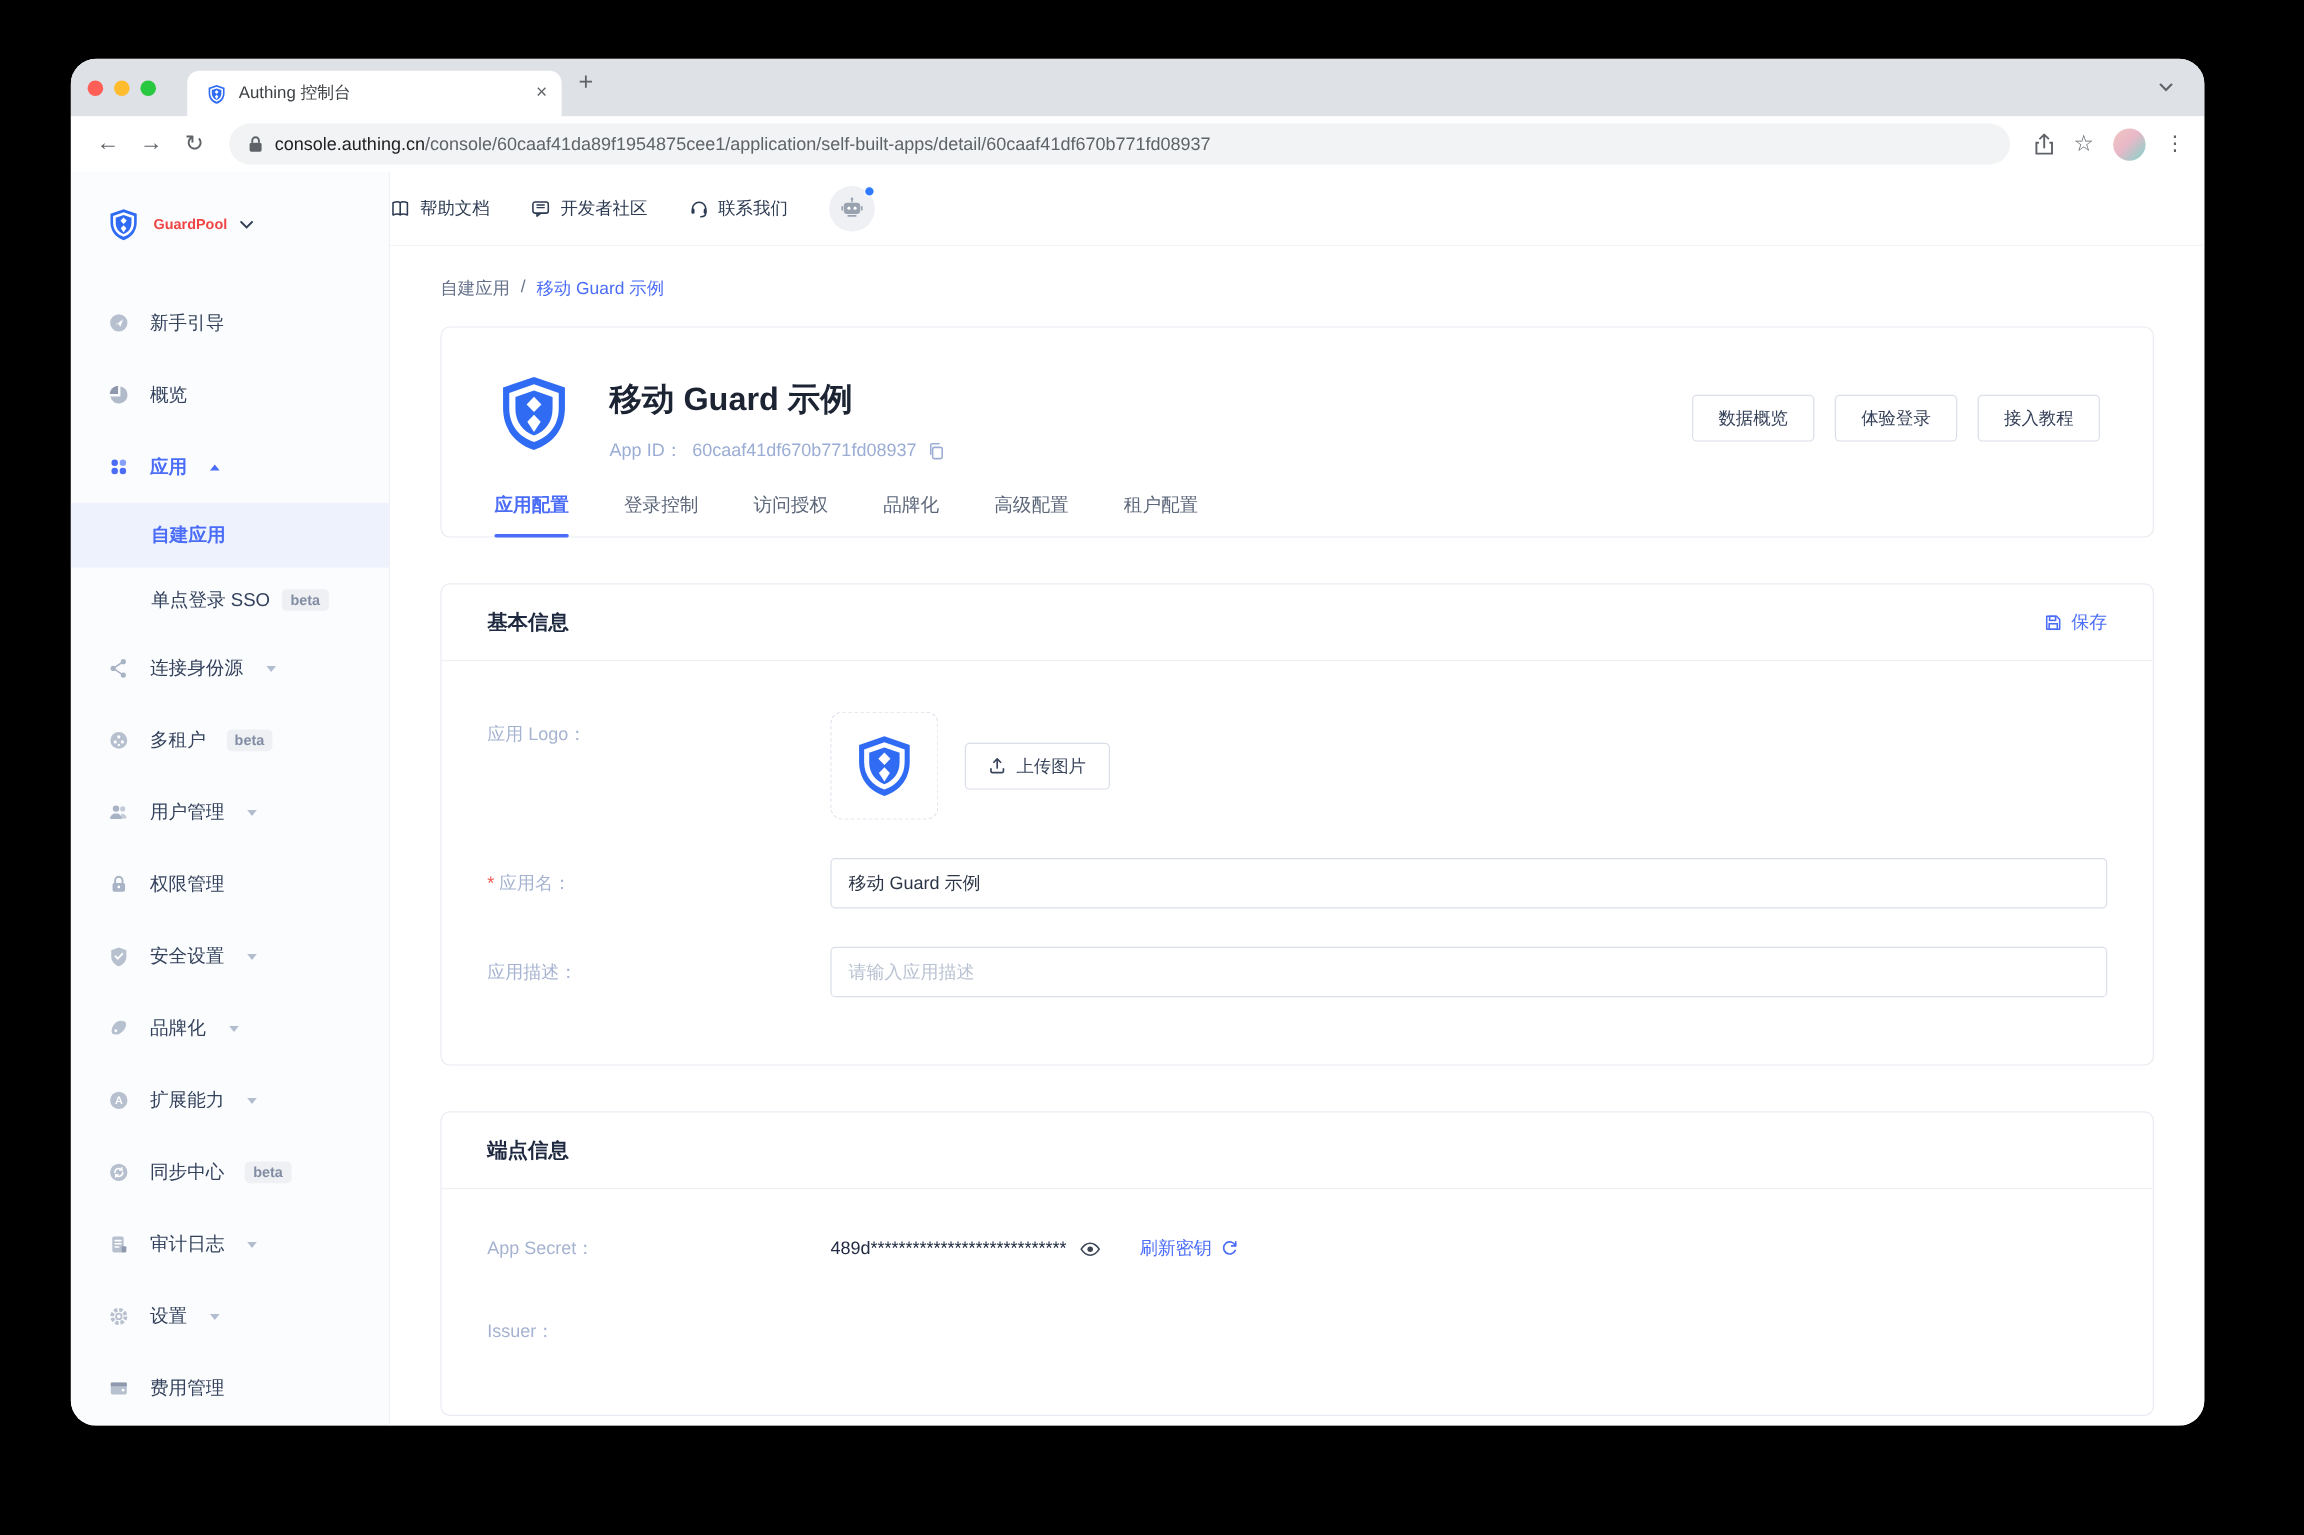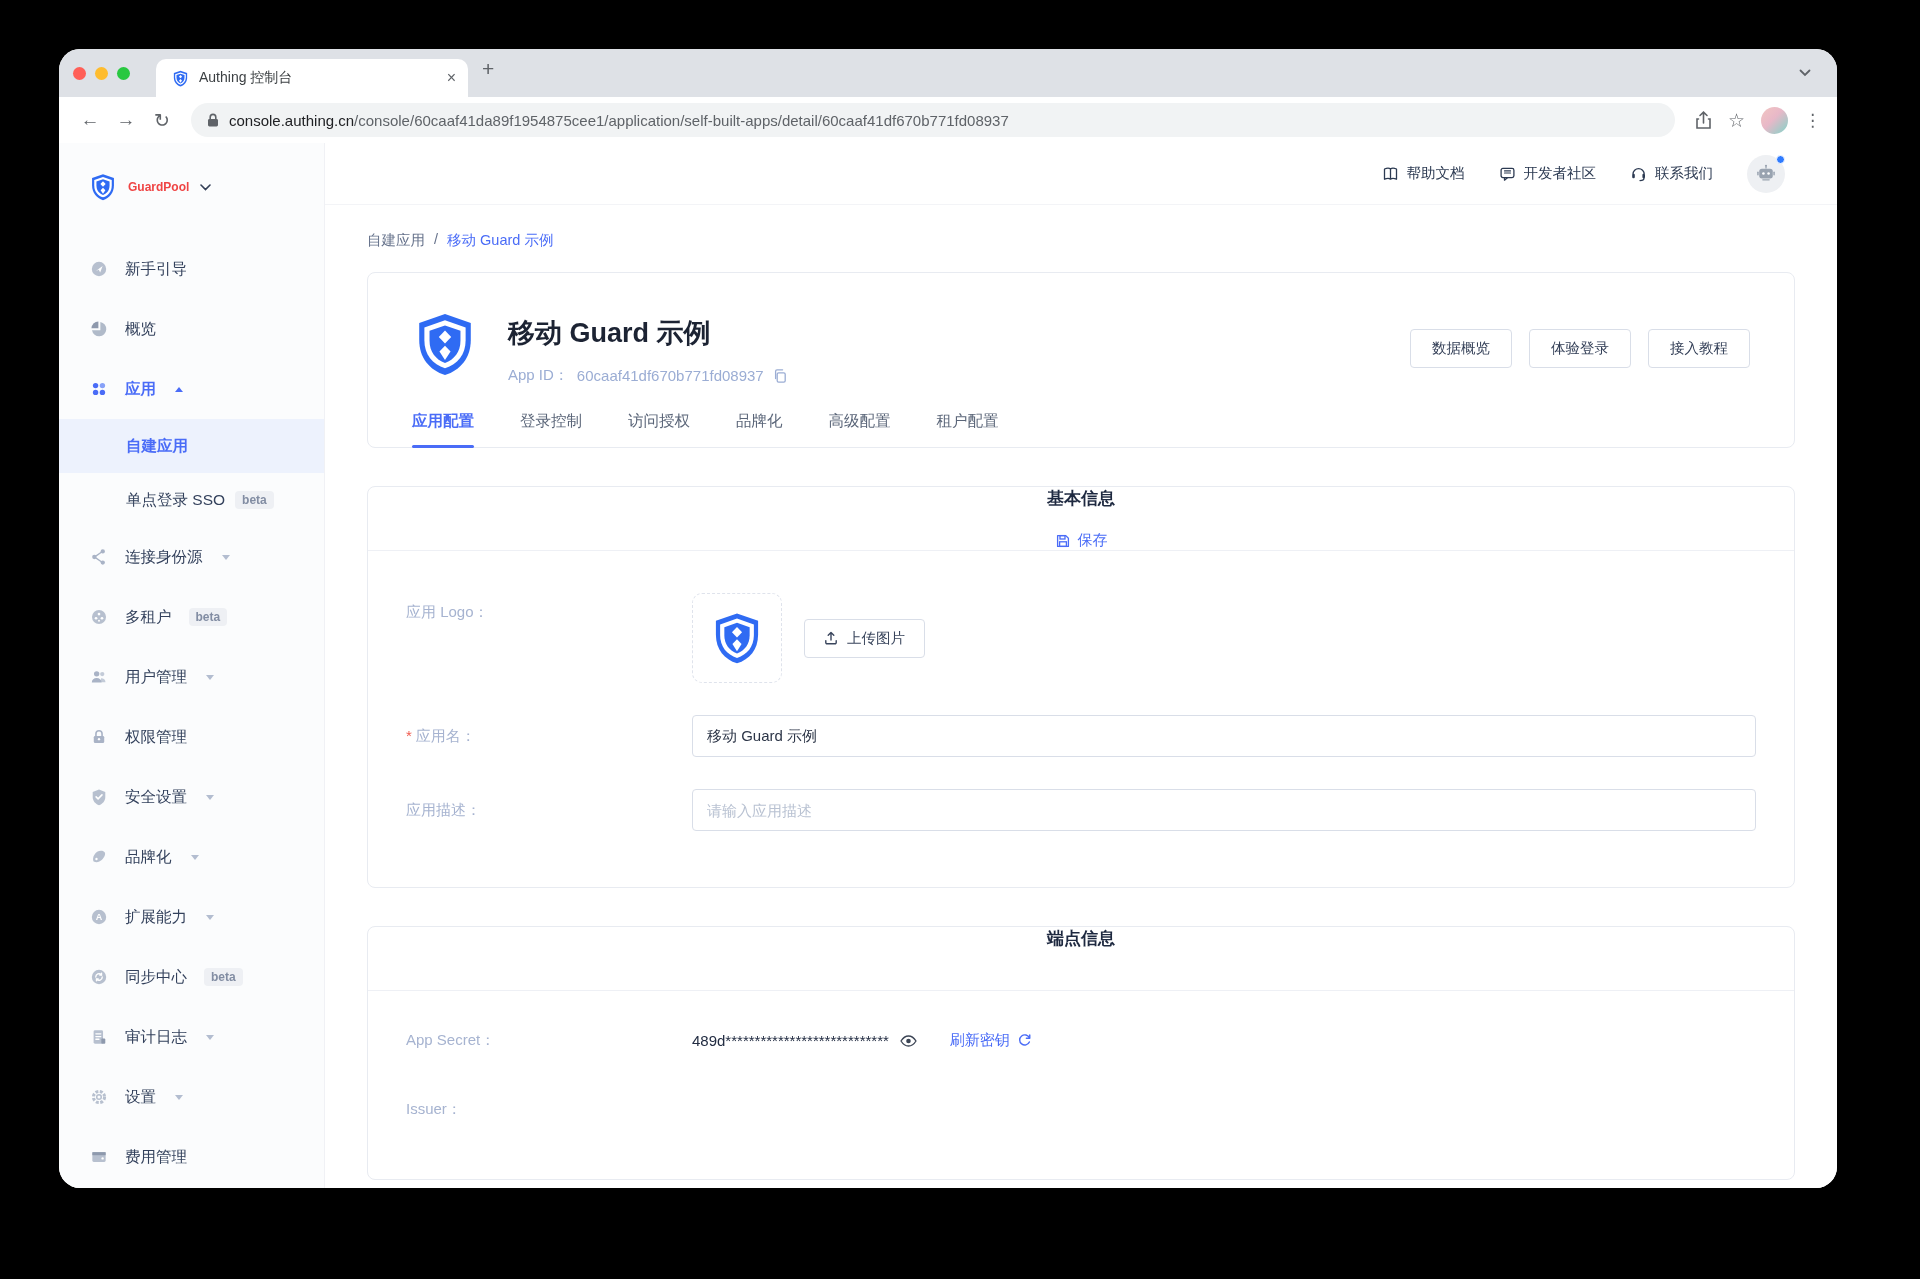"帮助文档" .main-topbar { justify-content: flex-end -> none }
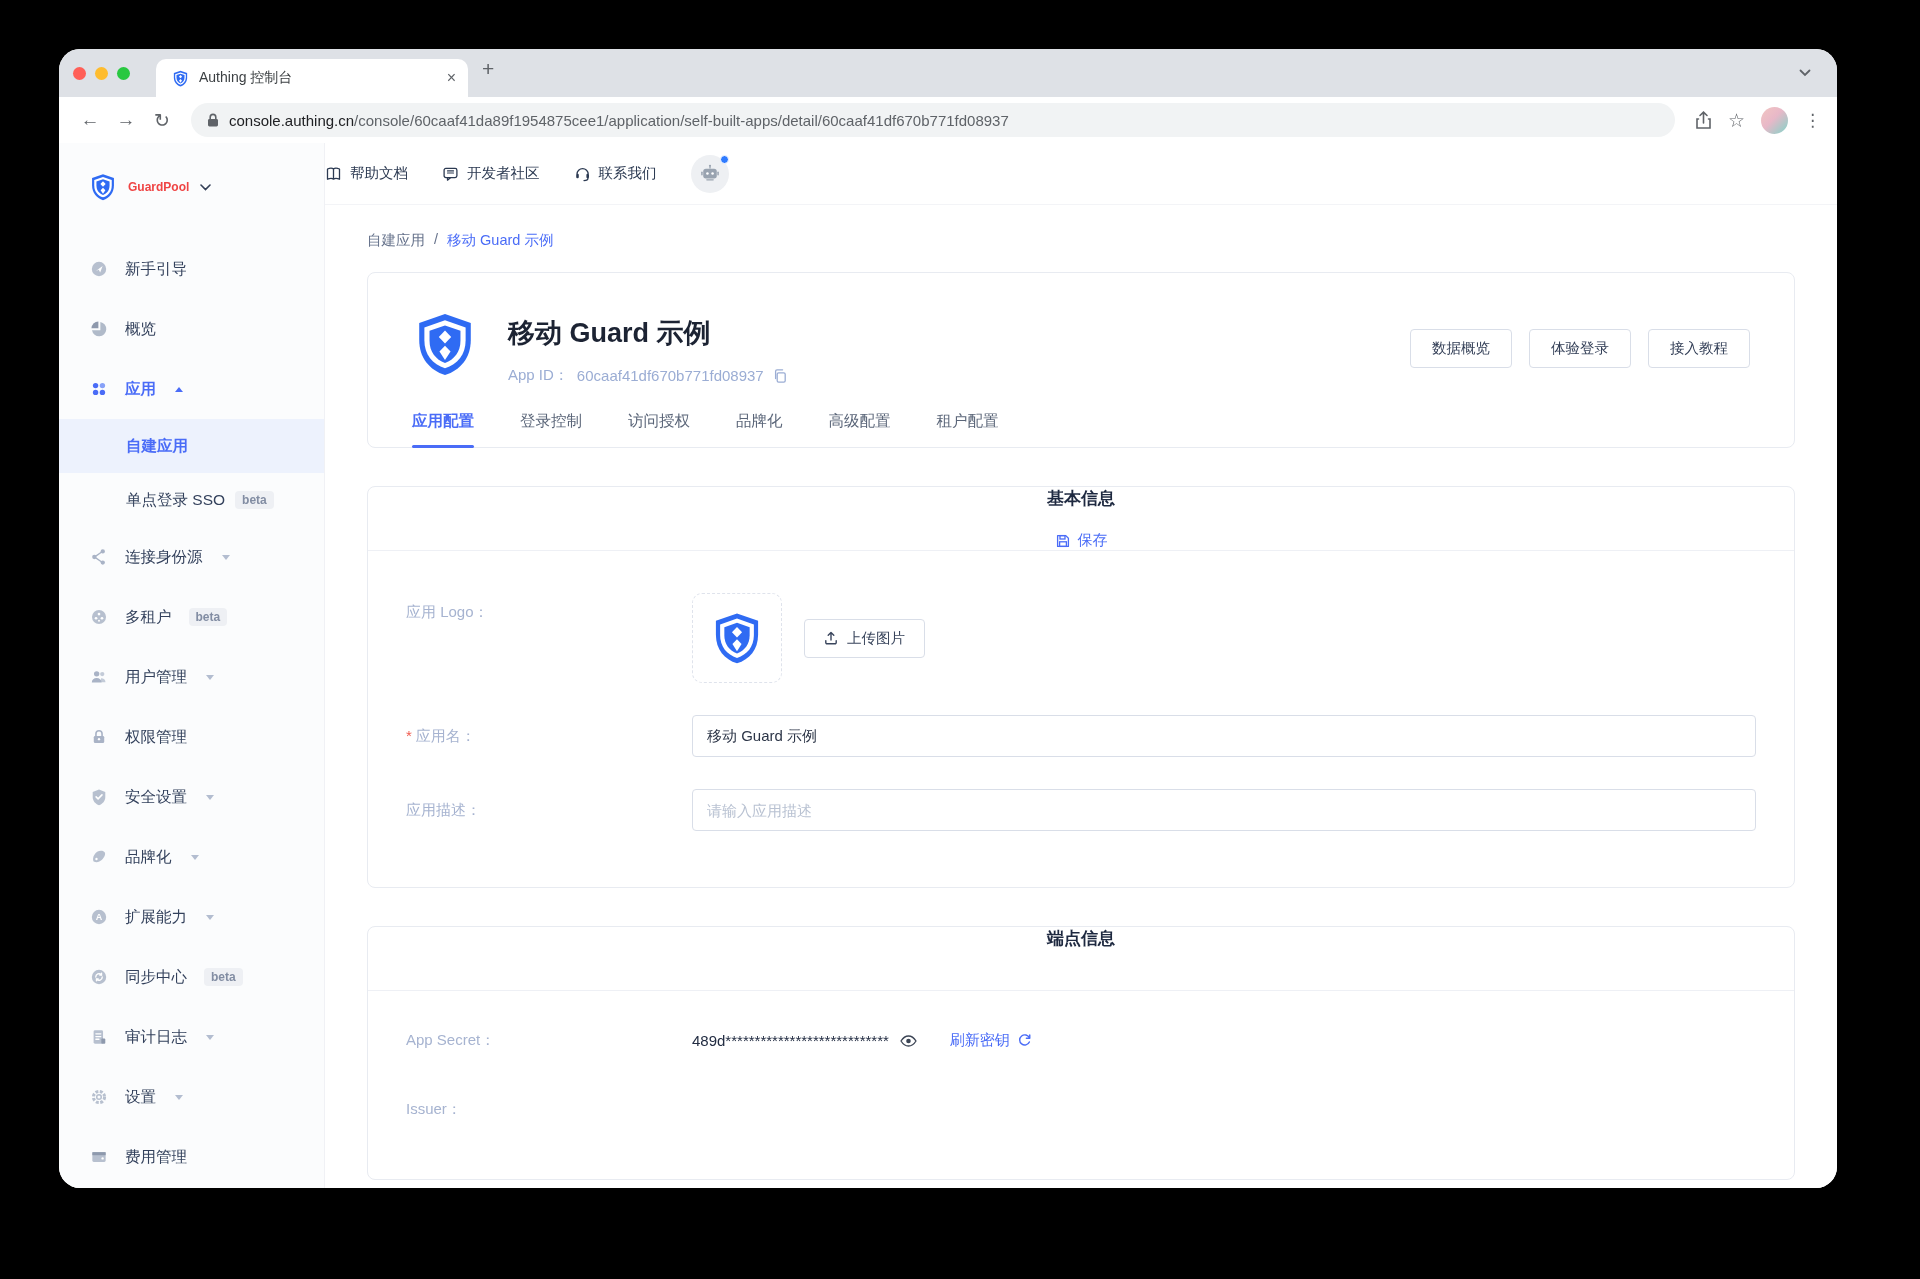"基本信息" .sec-head { flex-direction: column -> none }
